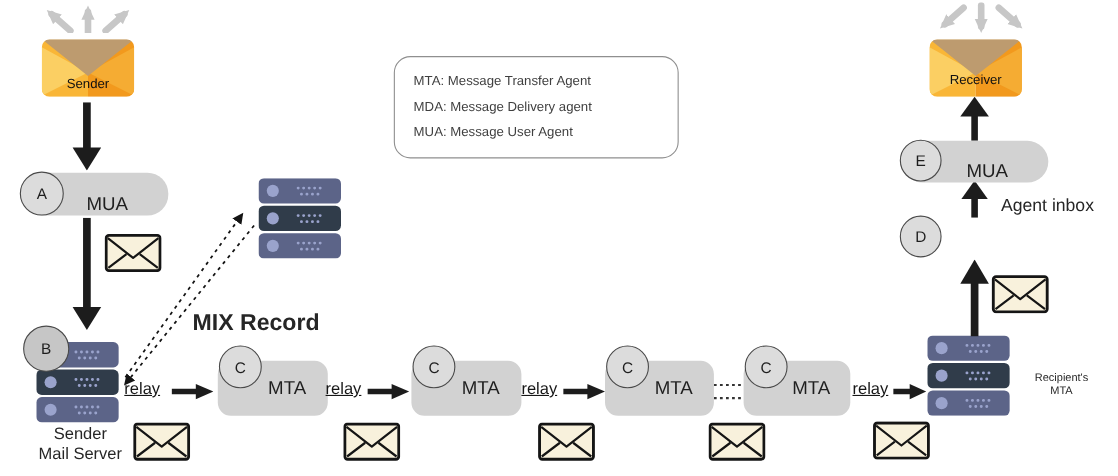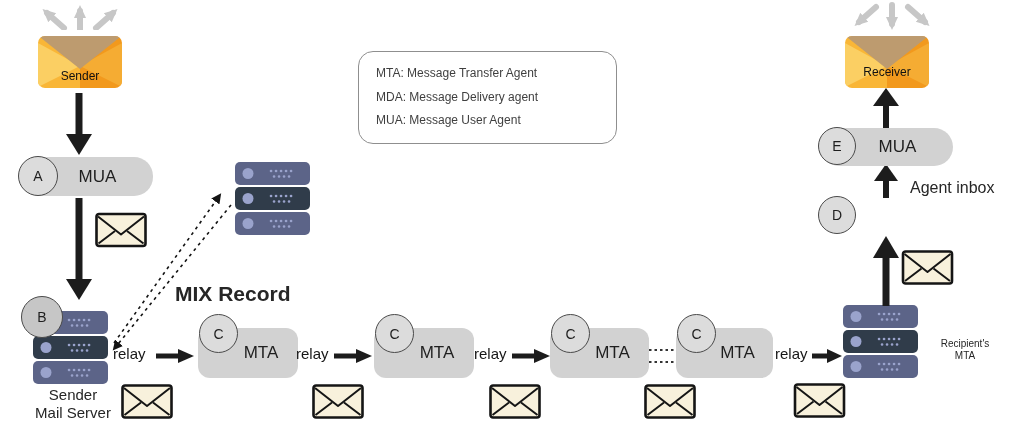"MUA" .cap { align-items: none -> flex-end }
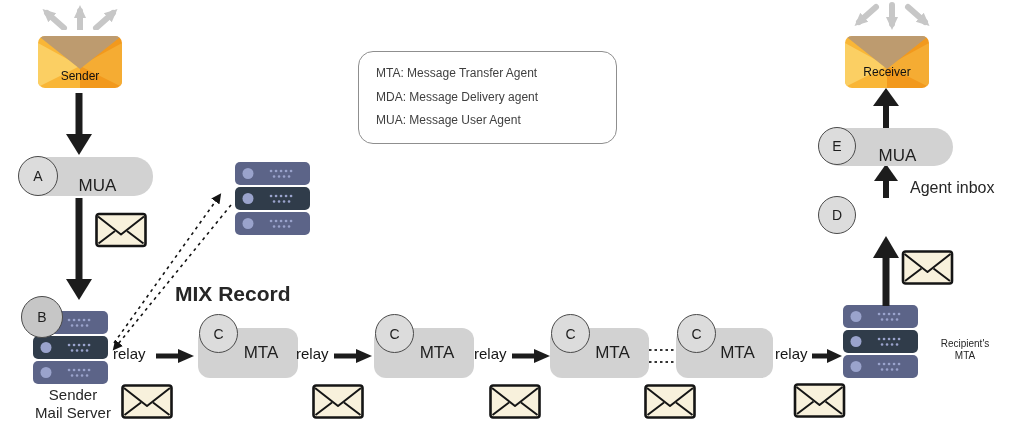"relay" .relay { text-decoration: none -> underline }
